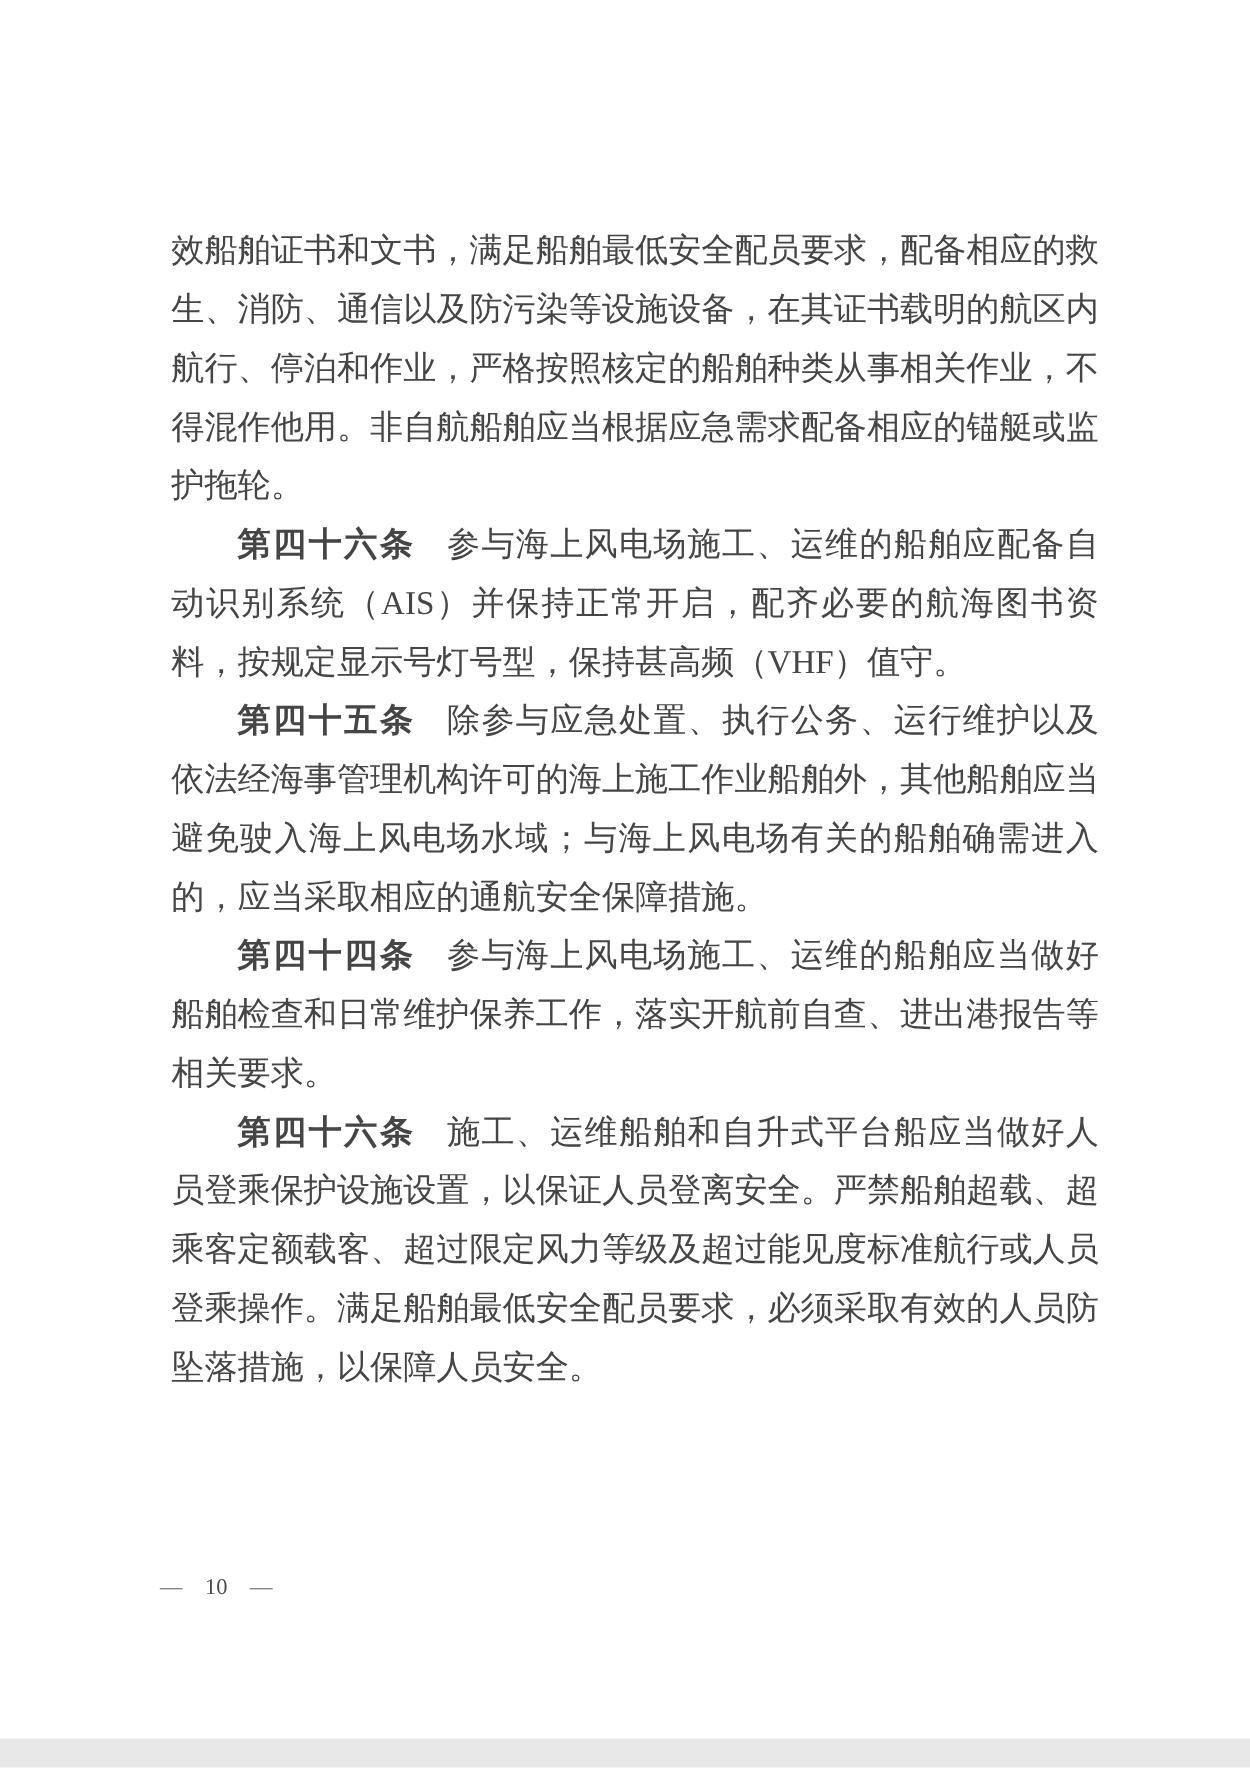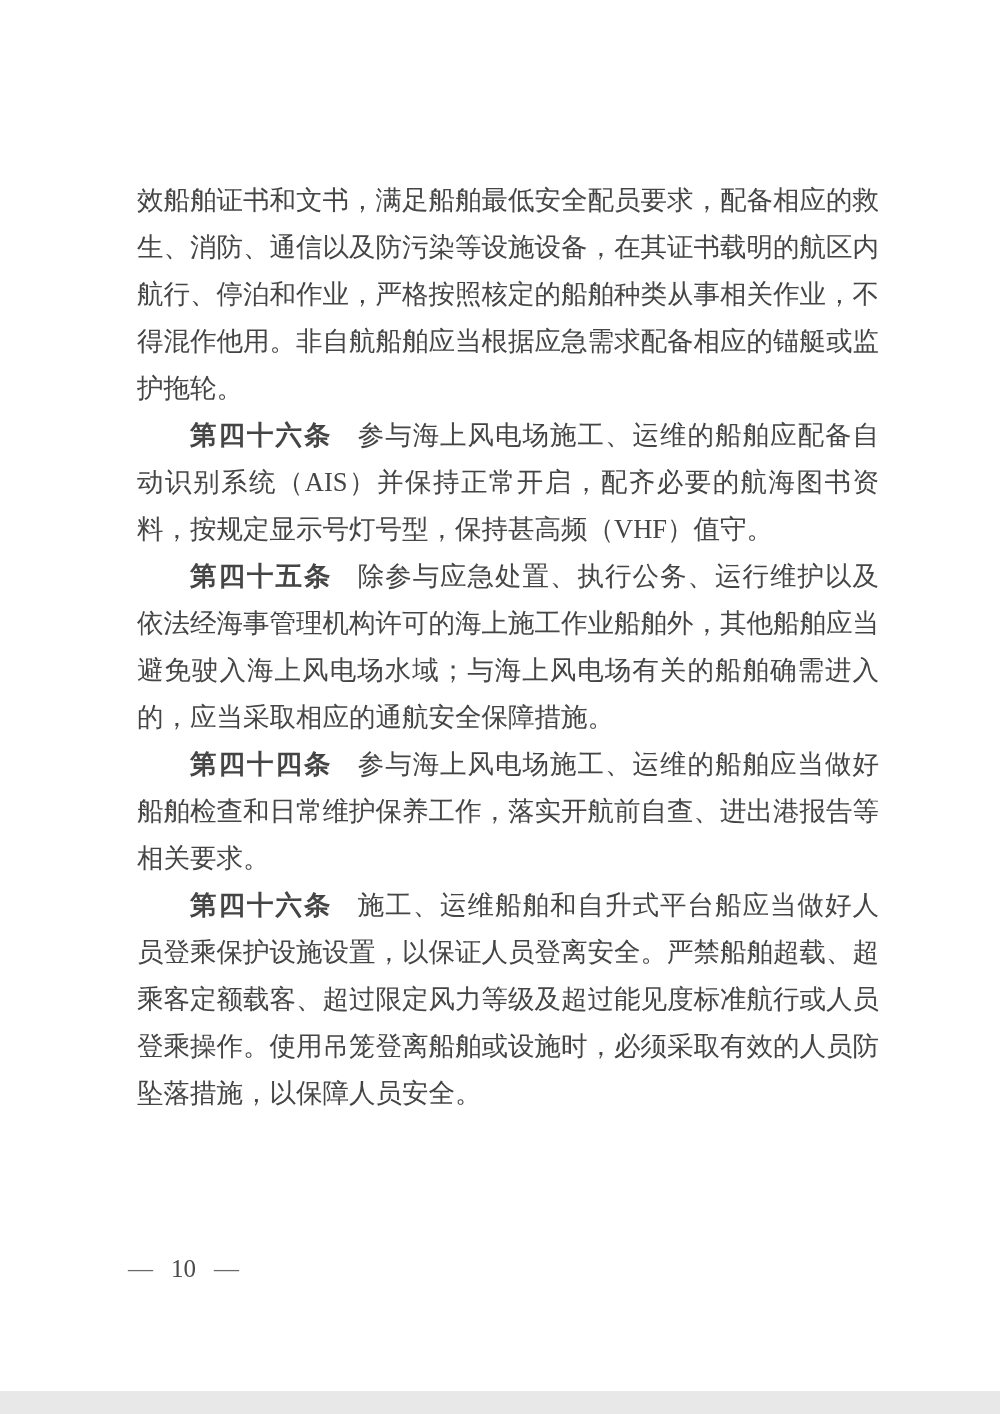"施工、运维船舶和自升式平台船应当做好人员登乘保护设施设置，以保证人员登离安全。严" span { text: 使用吊笼登离船舶或设施时 -> 满足船舶最低安全配员要求 }
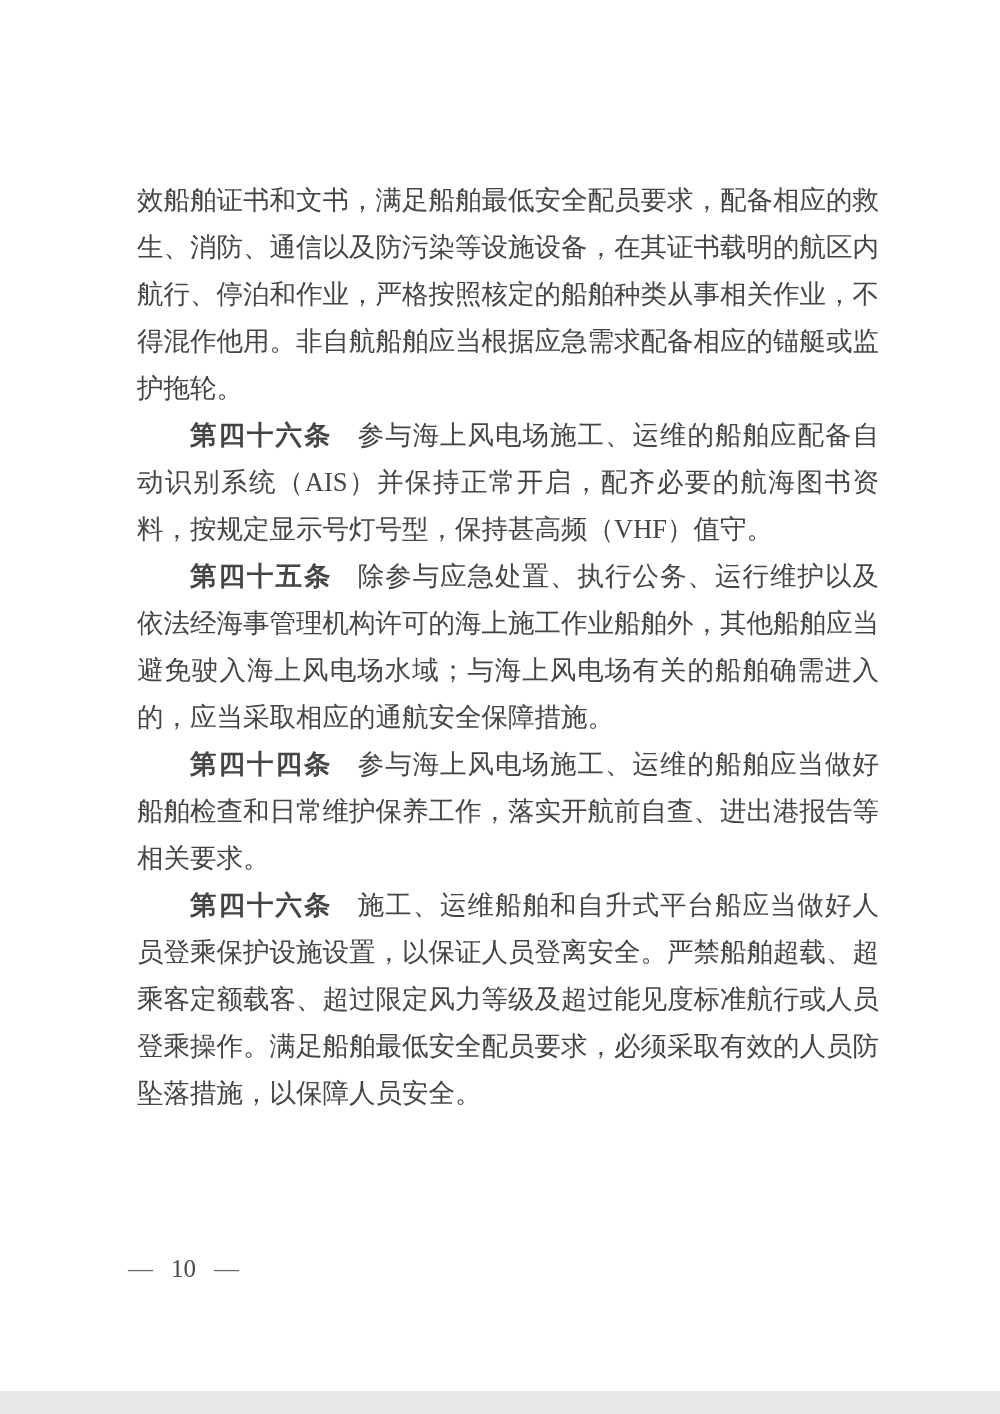"— 10 —" .page-footer { font-size: 25px -> 18px }
